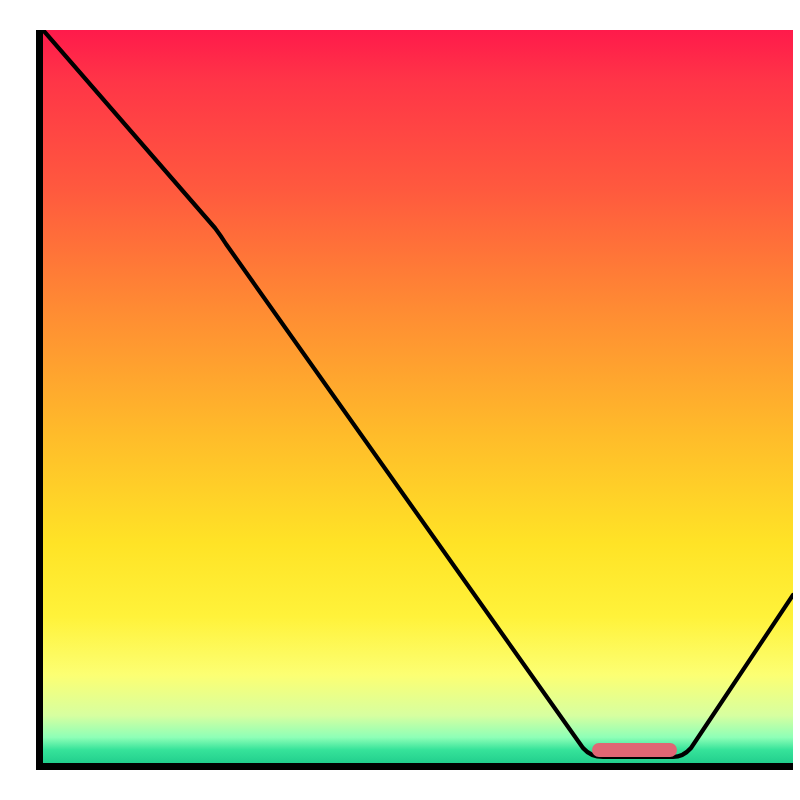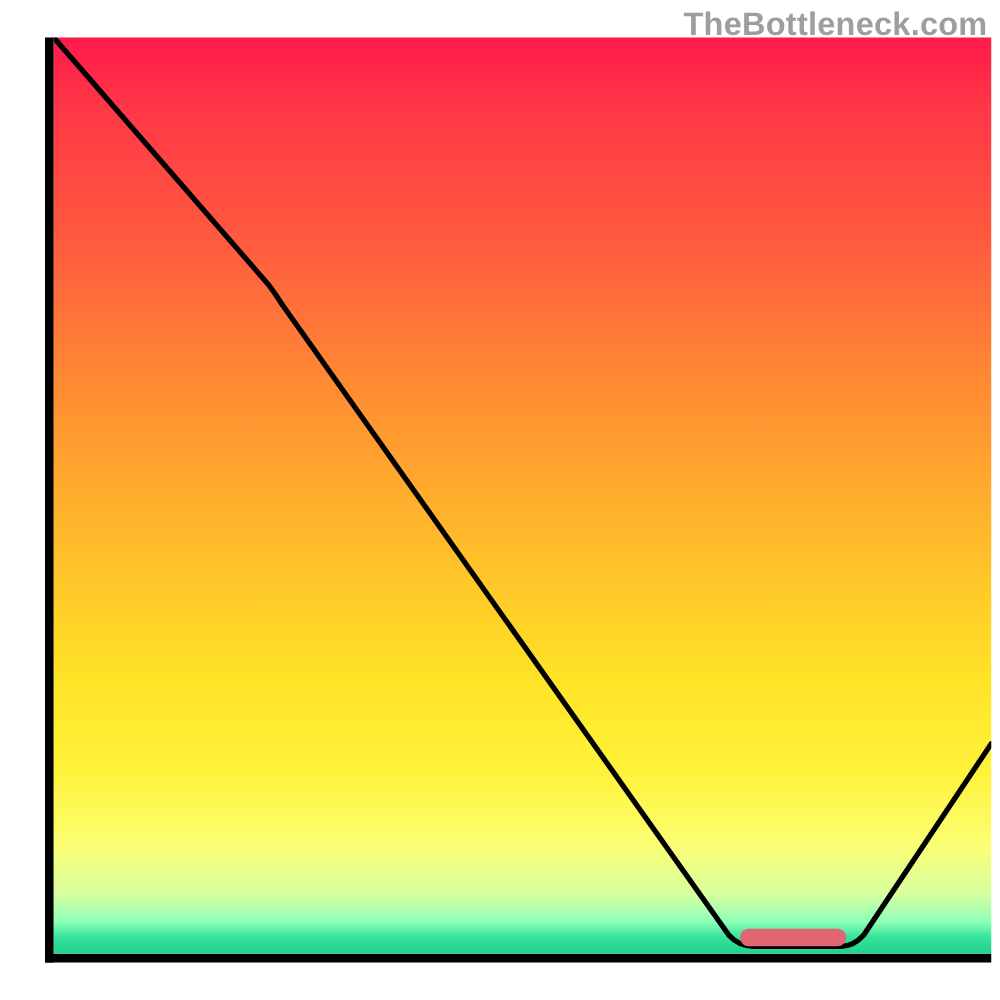"TheBottleneck.com" div.watermark { html: <div>TheBottleneck.com</div> -> none }
